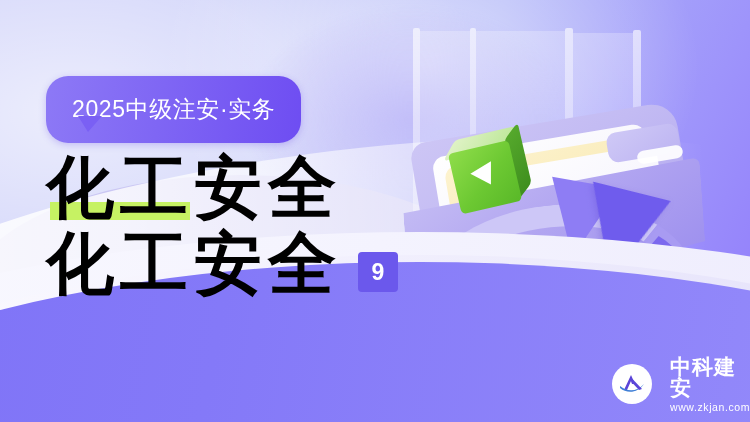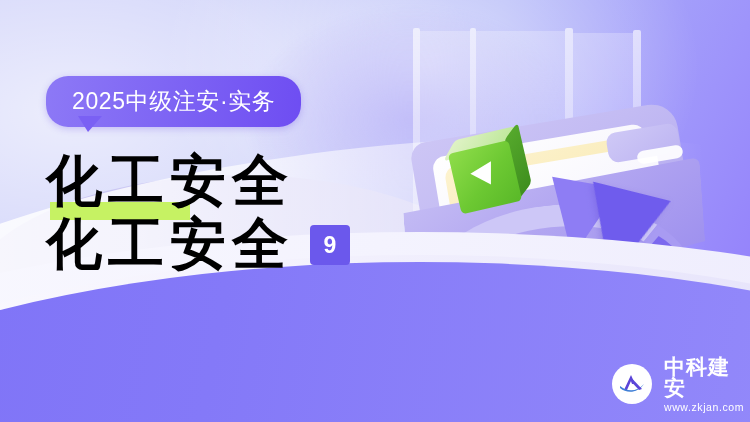"2025中级注安·实务" #pill { padding: 4px 26px -> 12px 26px }
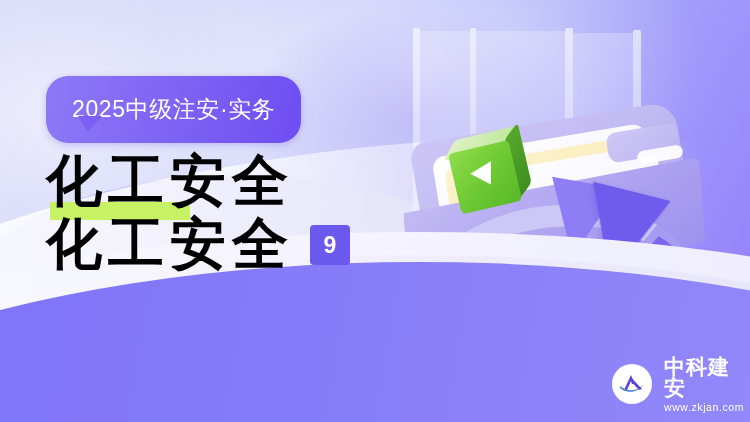"化工安全" .hl-text { font-size: 56px -> 68px }
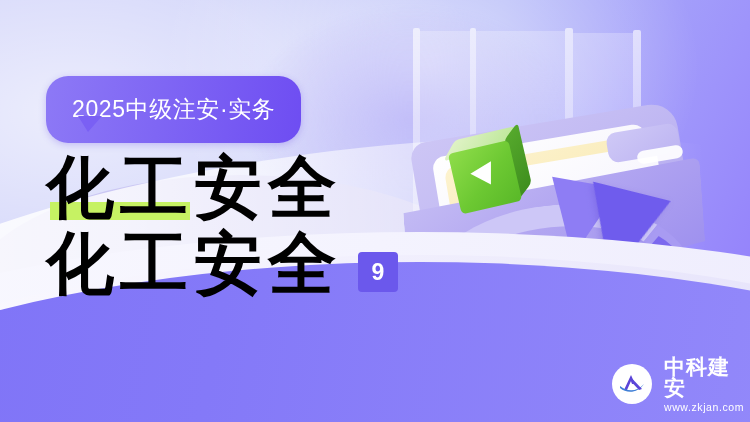"中科建安" #logo { gap: 12px -> 18px }
